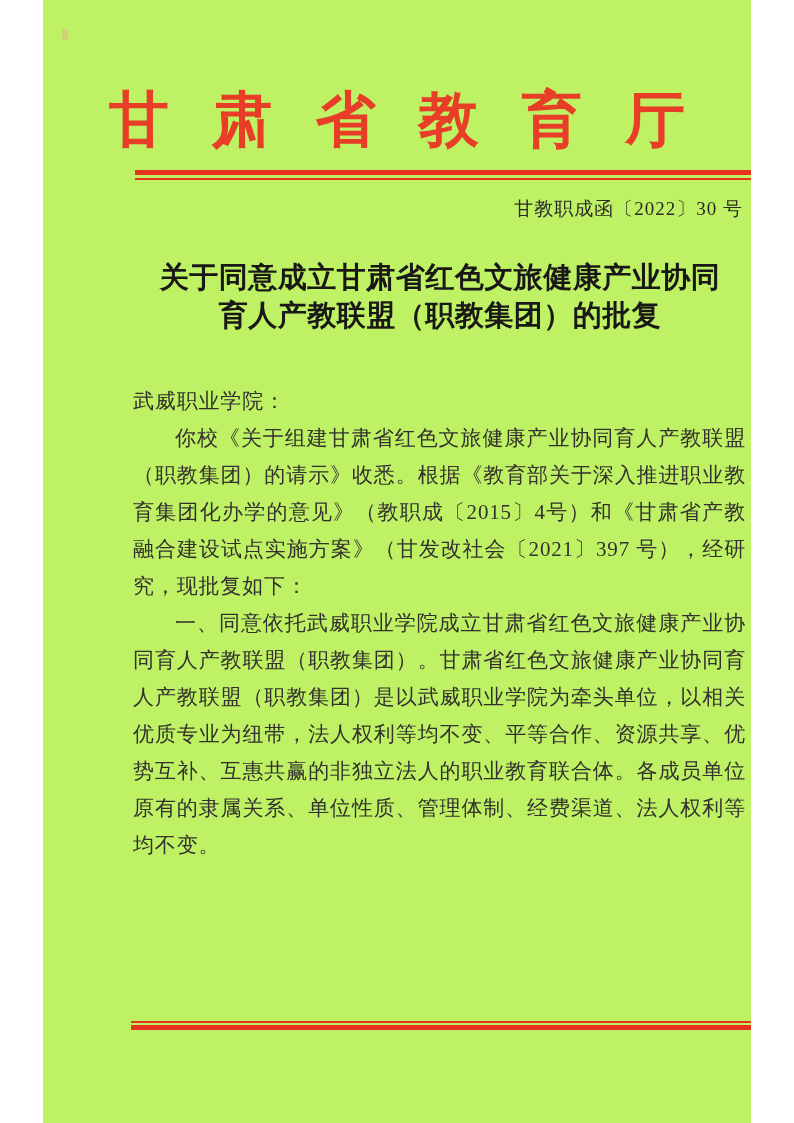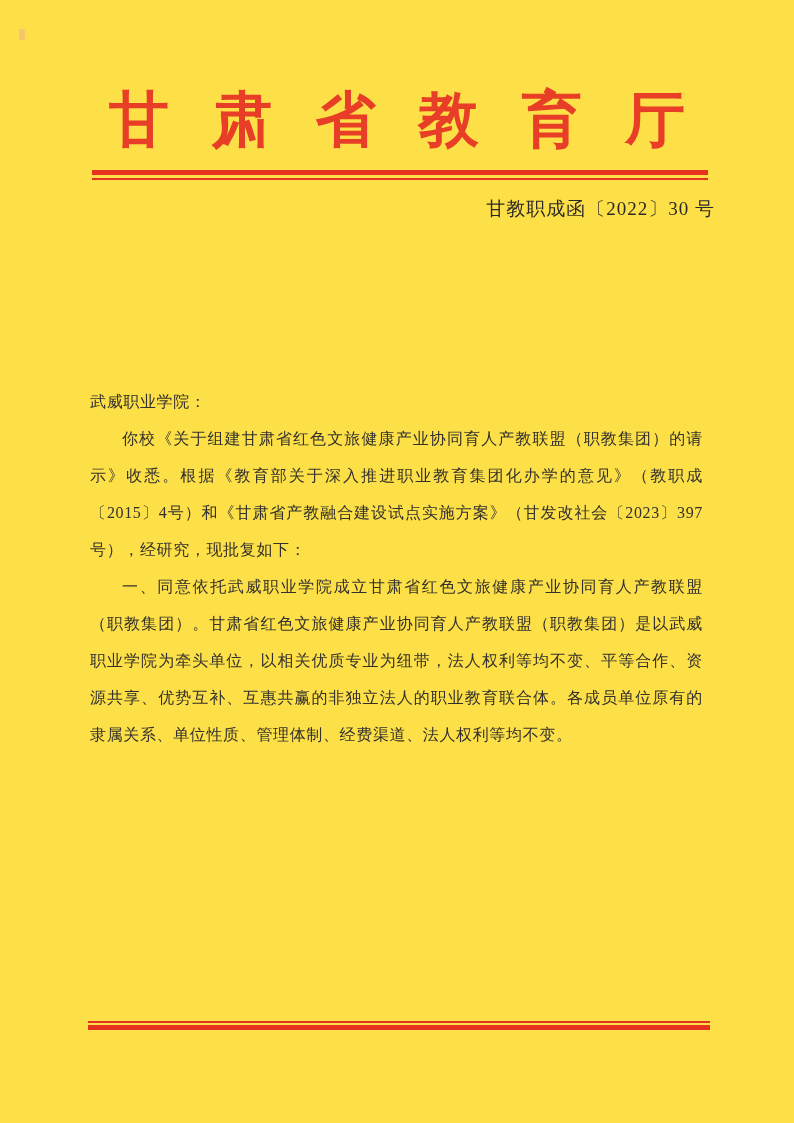"甘肃省教育厅" .page { background: #fde047 -> #bef264; width: 794px -> 708px }
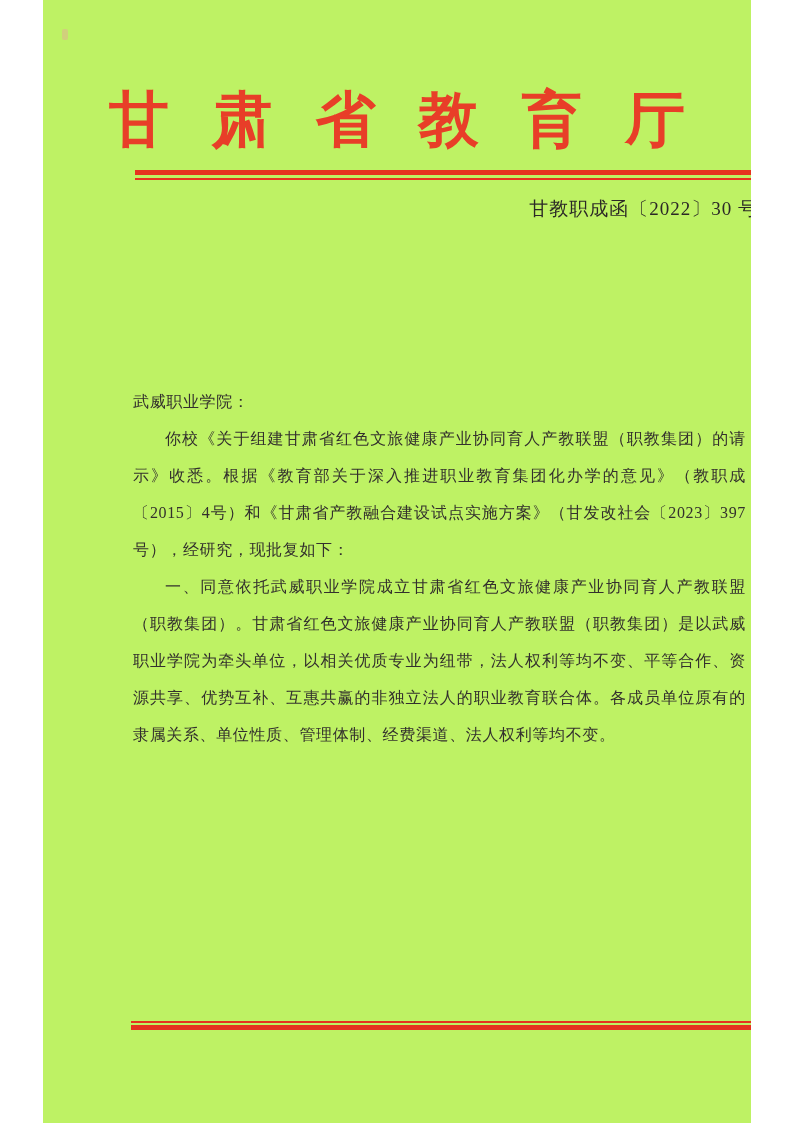"甘教职成函〔2022〕30 号" .doc-number { padding-left: 15px -> none }
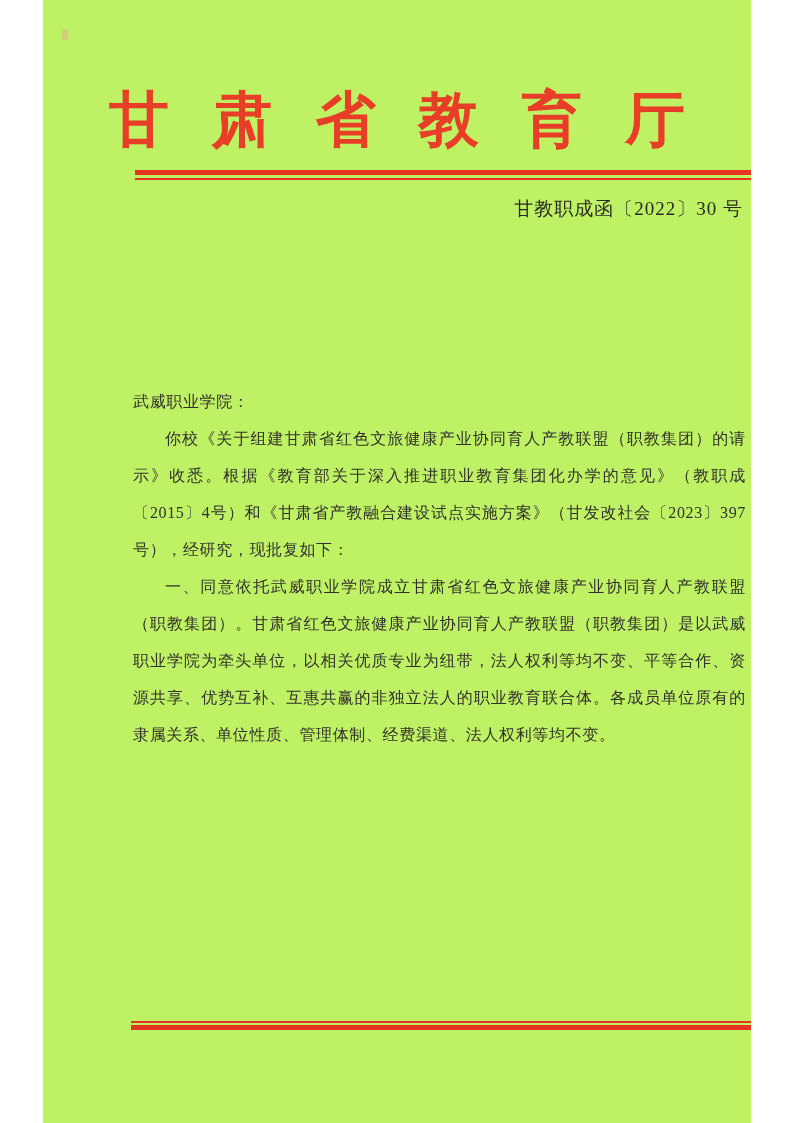"关于同意成立甘肃省红色文旅健康产业协同" h2.doc-title { html: none -> <h2> <span>关于同意成立甘肃省红色文旅健康产业协同</span><br> <span>育人产教联盟（职教集团）的批复</span> </h2> }
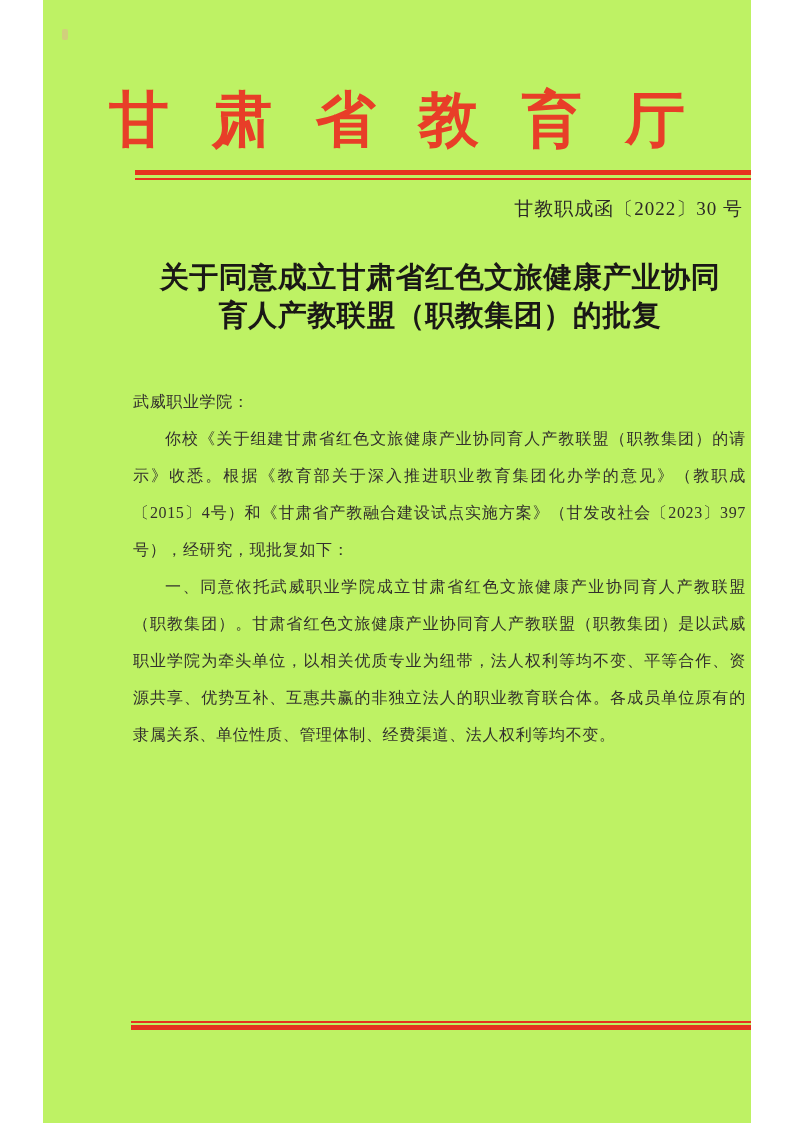"武威职业学院：" .body-block { font-size: 16px -> 21px }
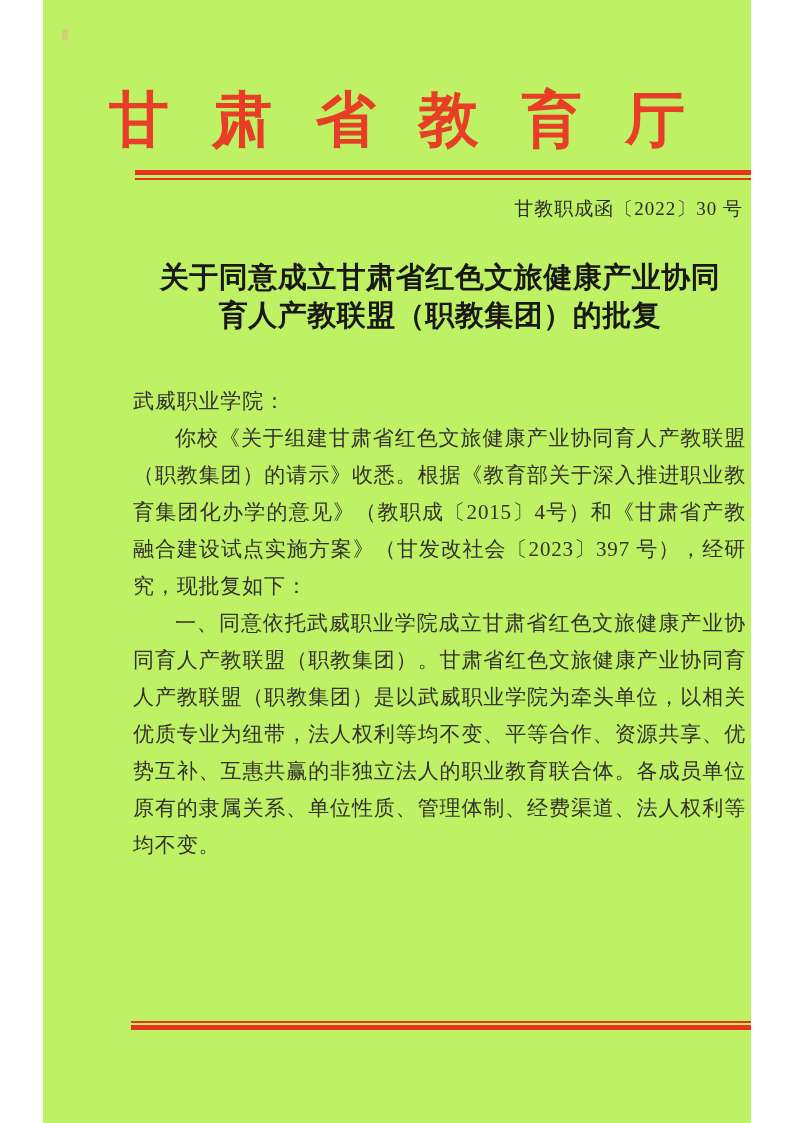"你校《关于组建甘肃省红色文旅健康产业协同育人产教联盟（职教集团）的请示》收悉。根" p.para { text: 2023 -> 2021 }
